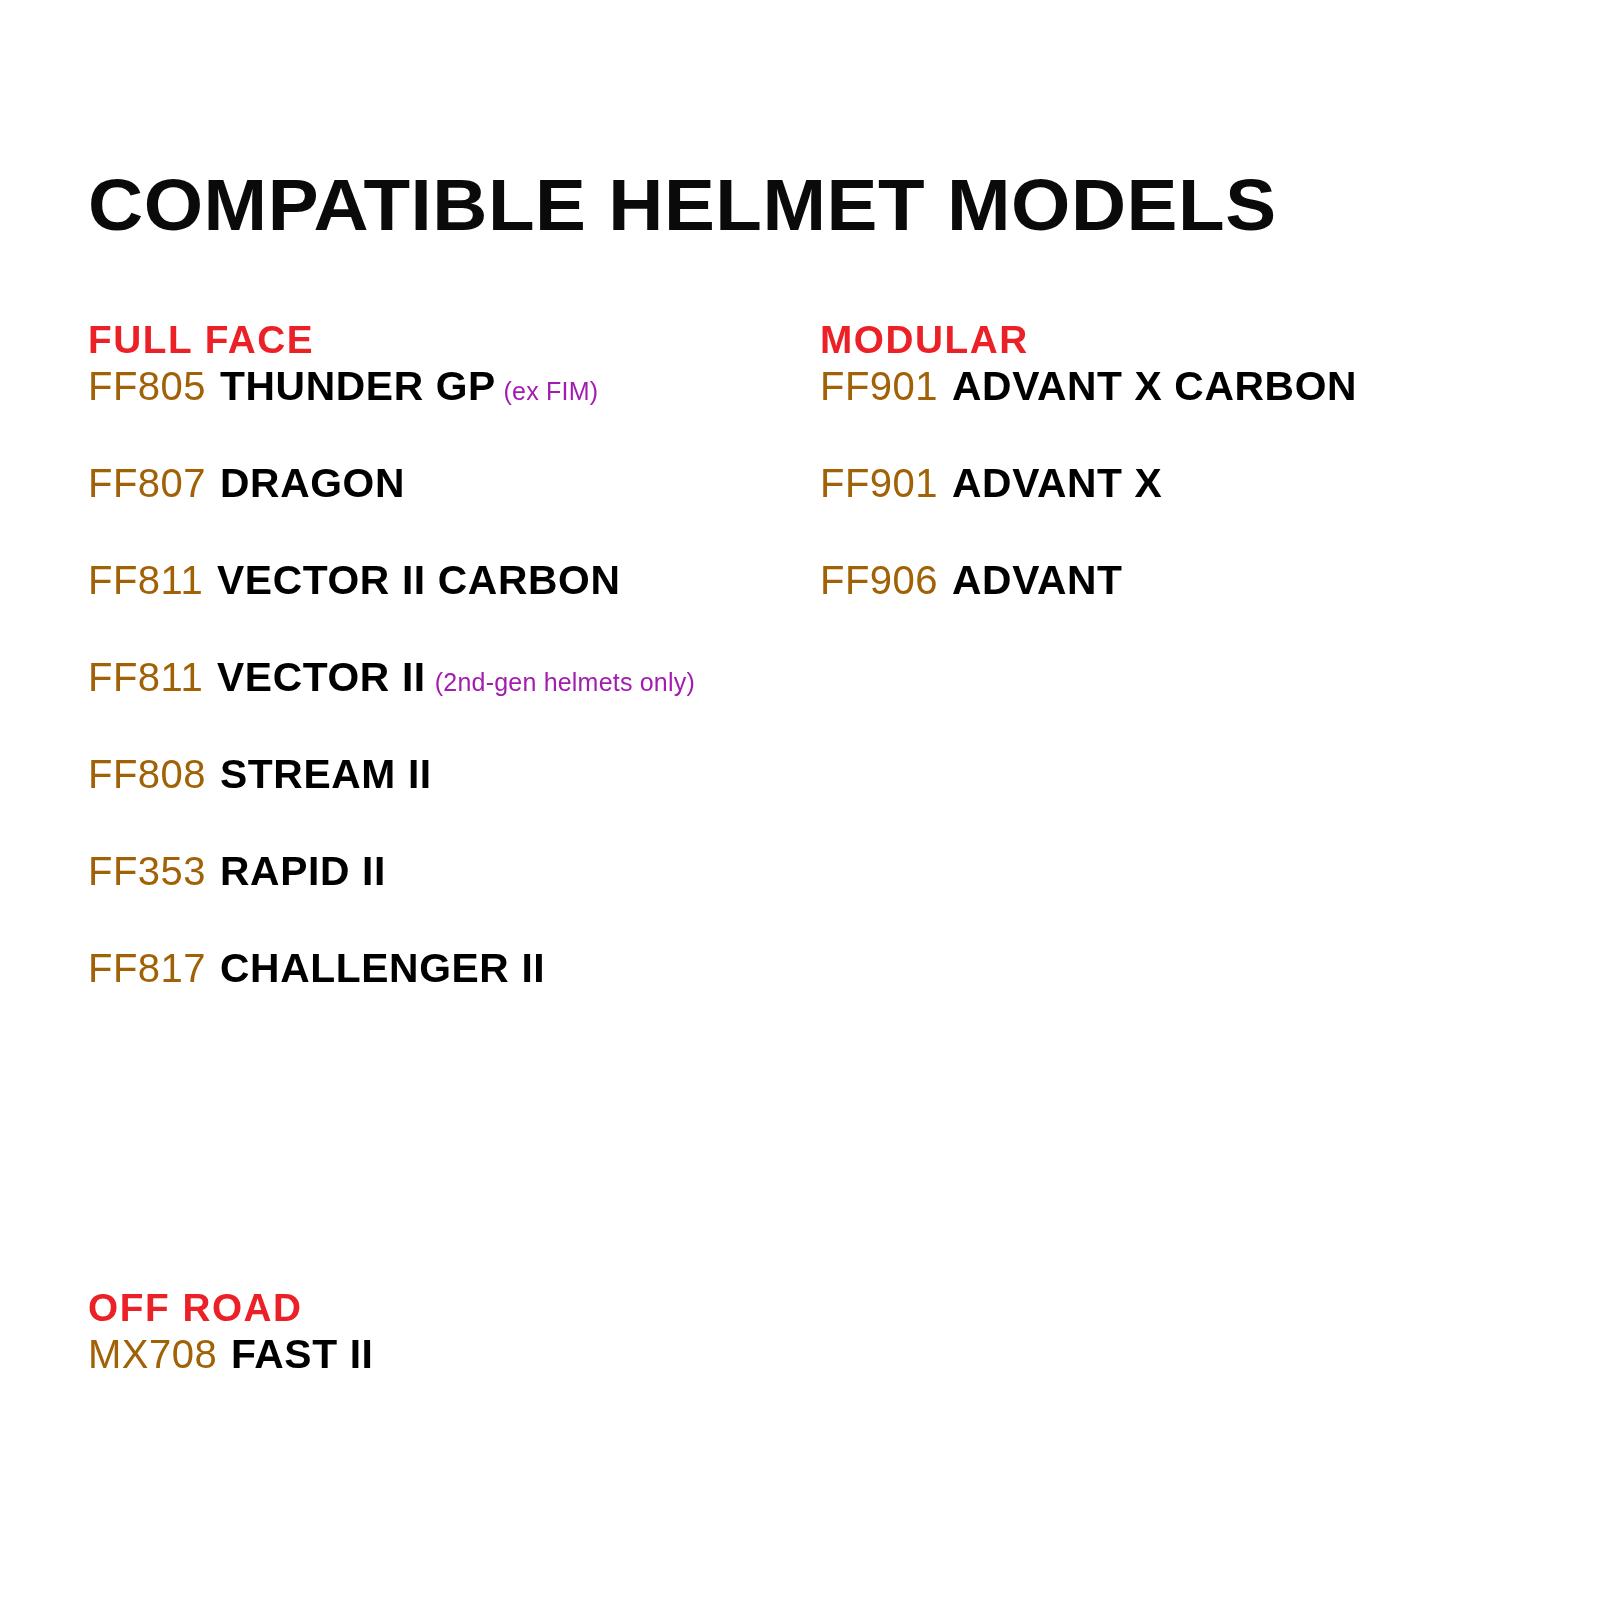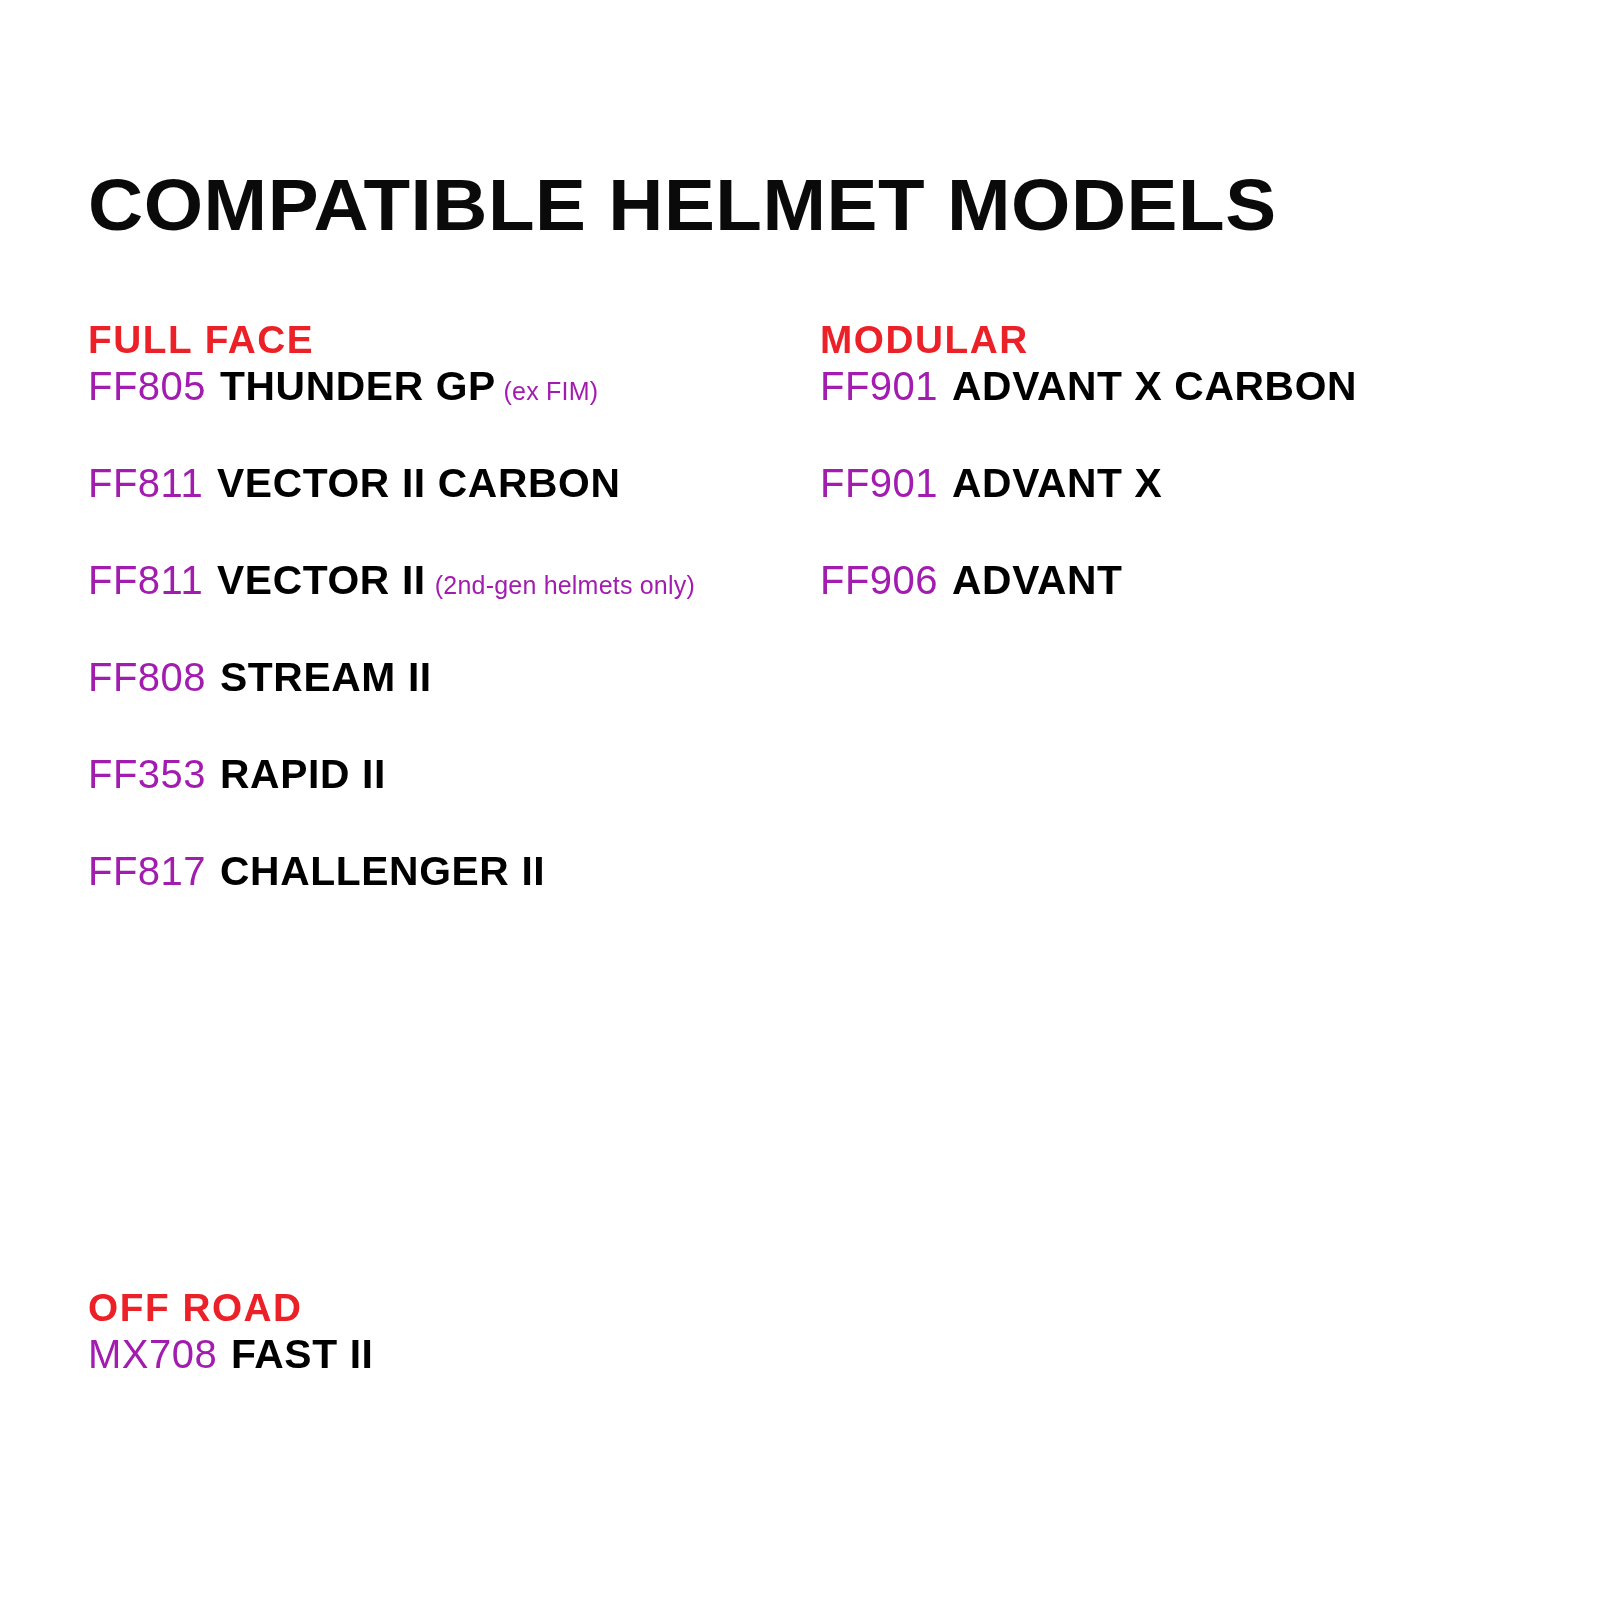"FF805" .model-code { color: #a21caf -> #a16207 }
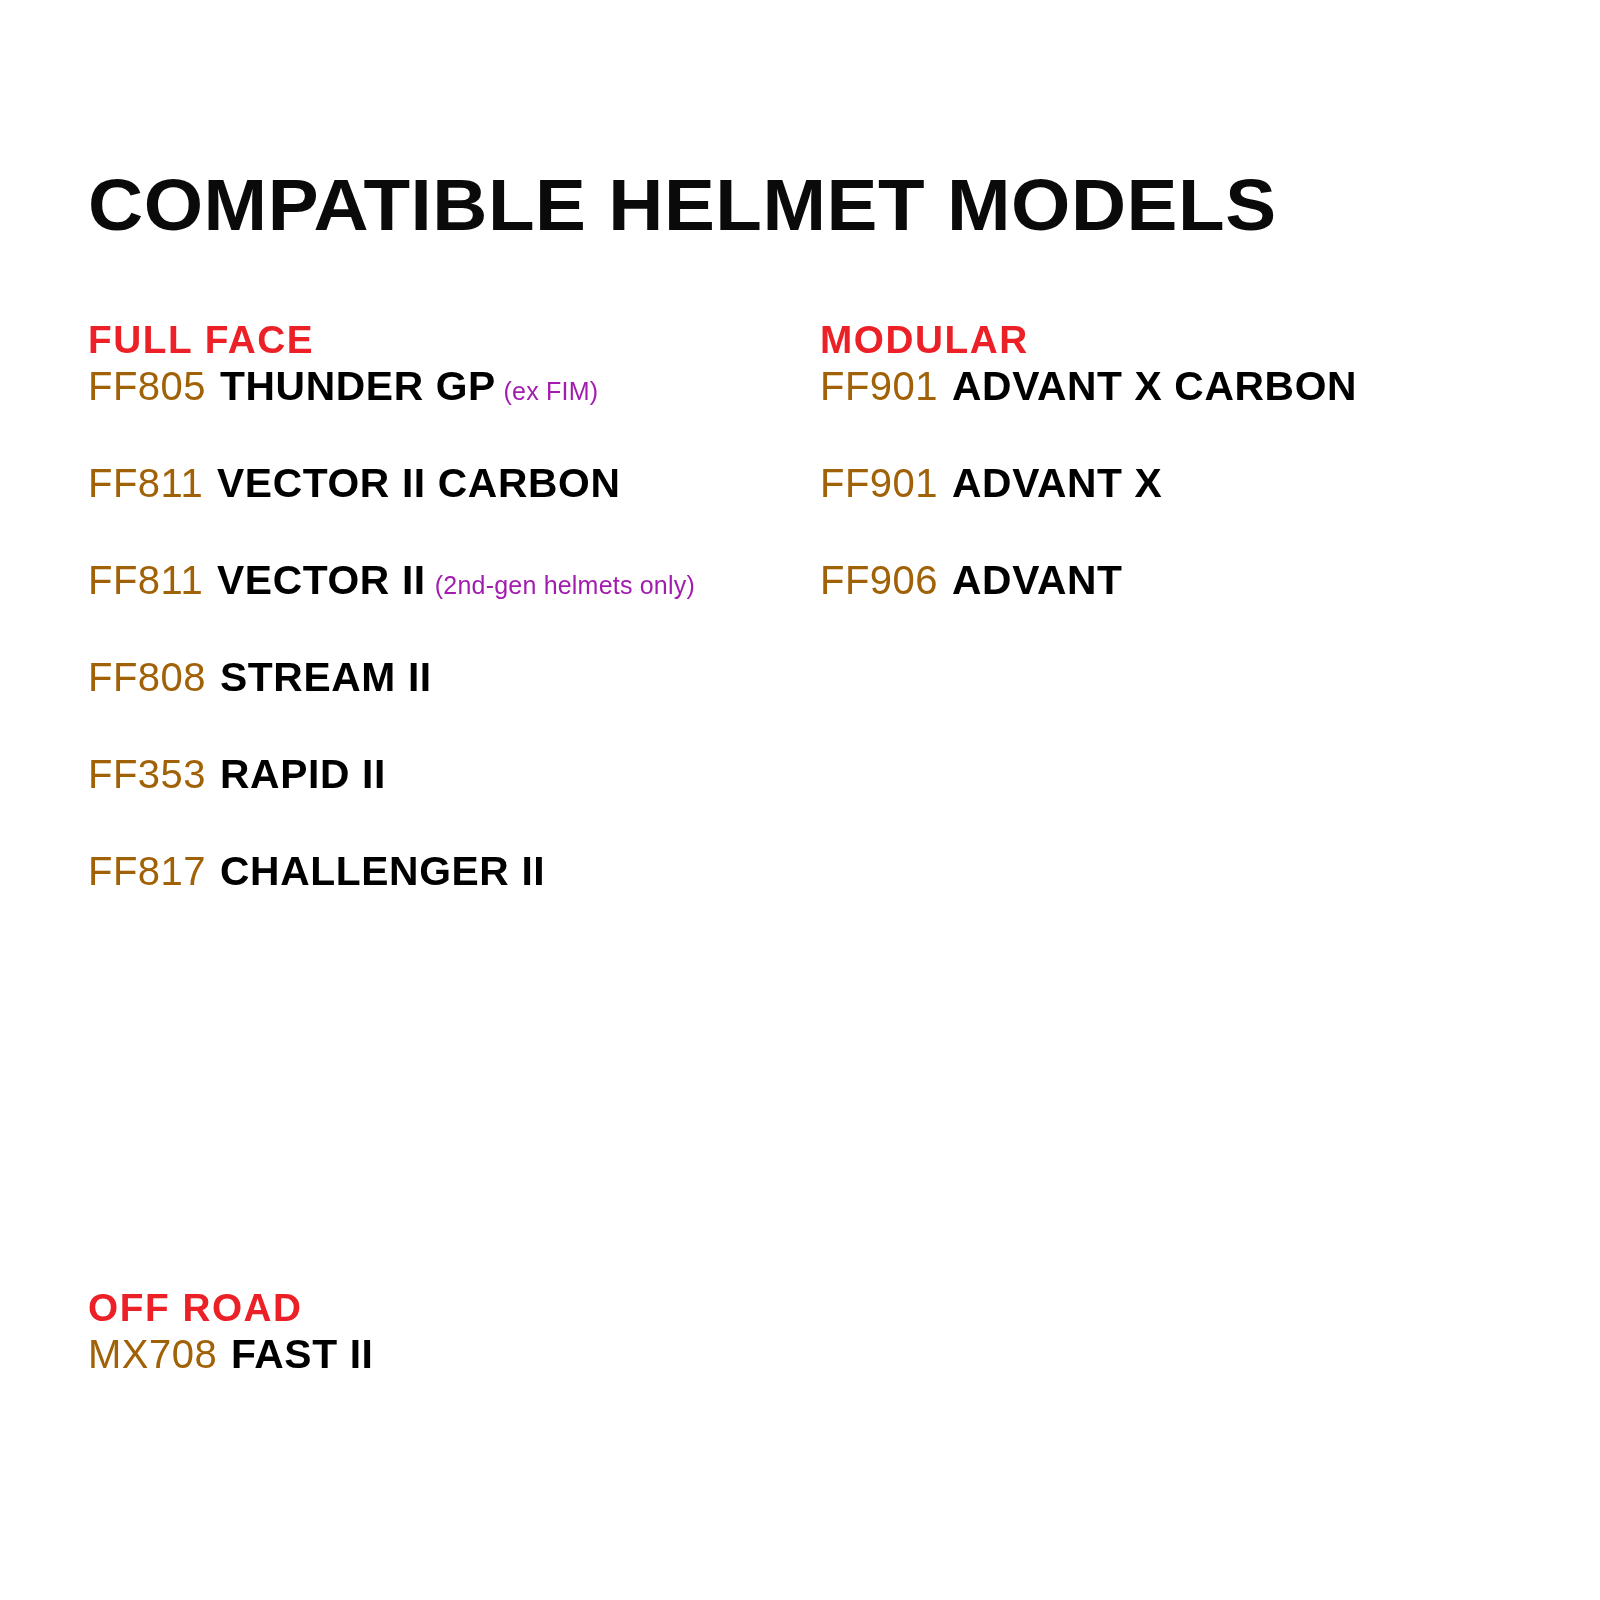"FF807" li.model-row { html: none -> <li> <span>FF807</span> <span>DRAGON</span> </li> }
